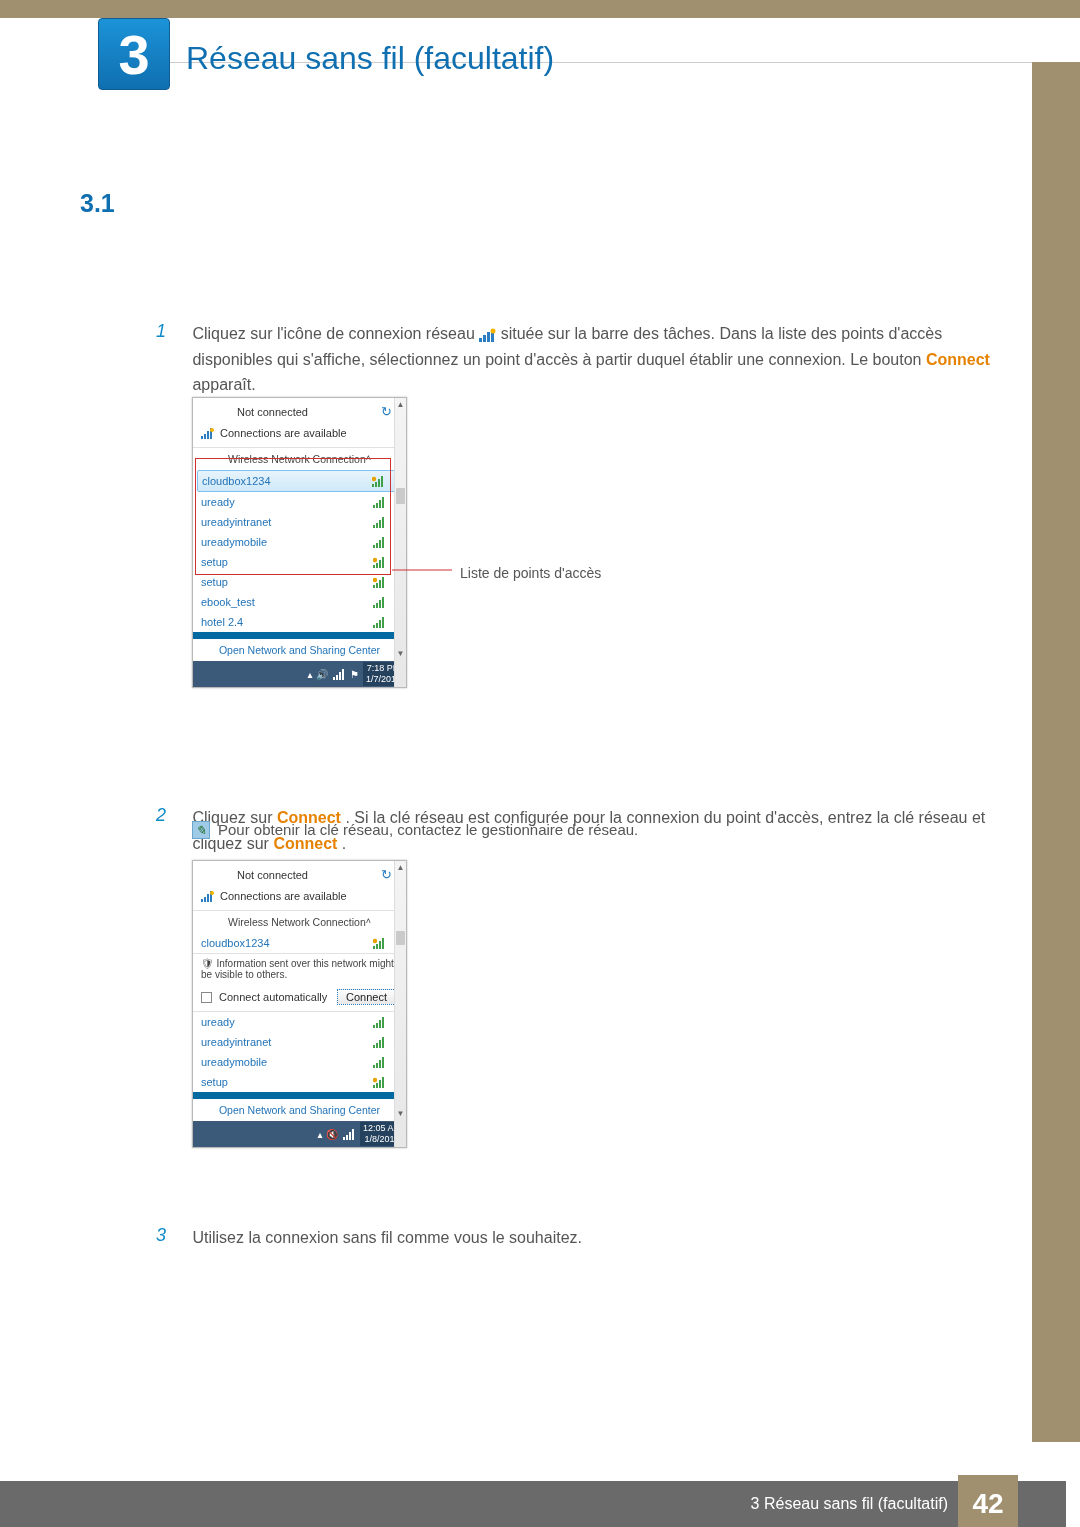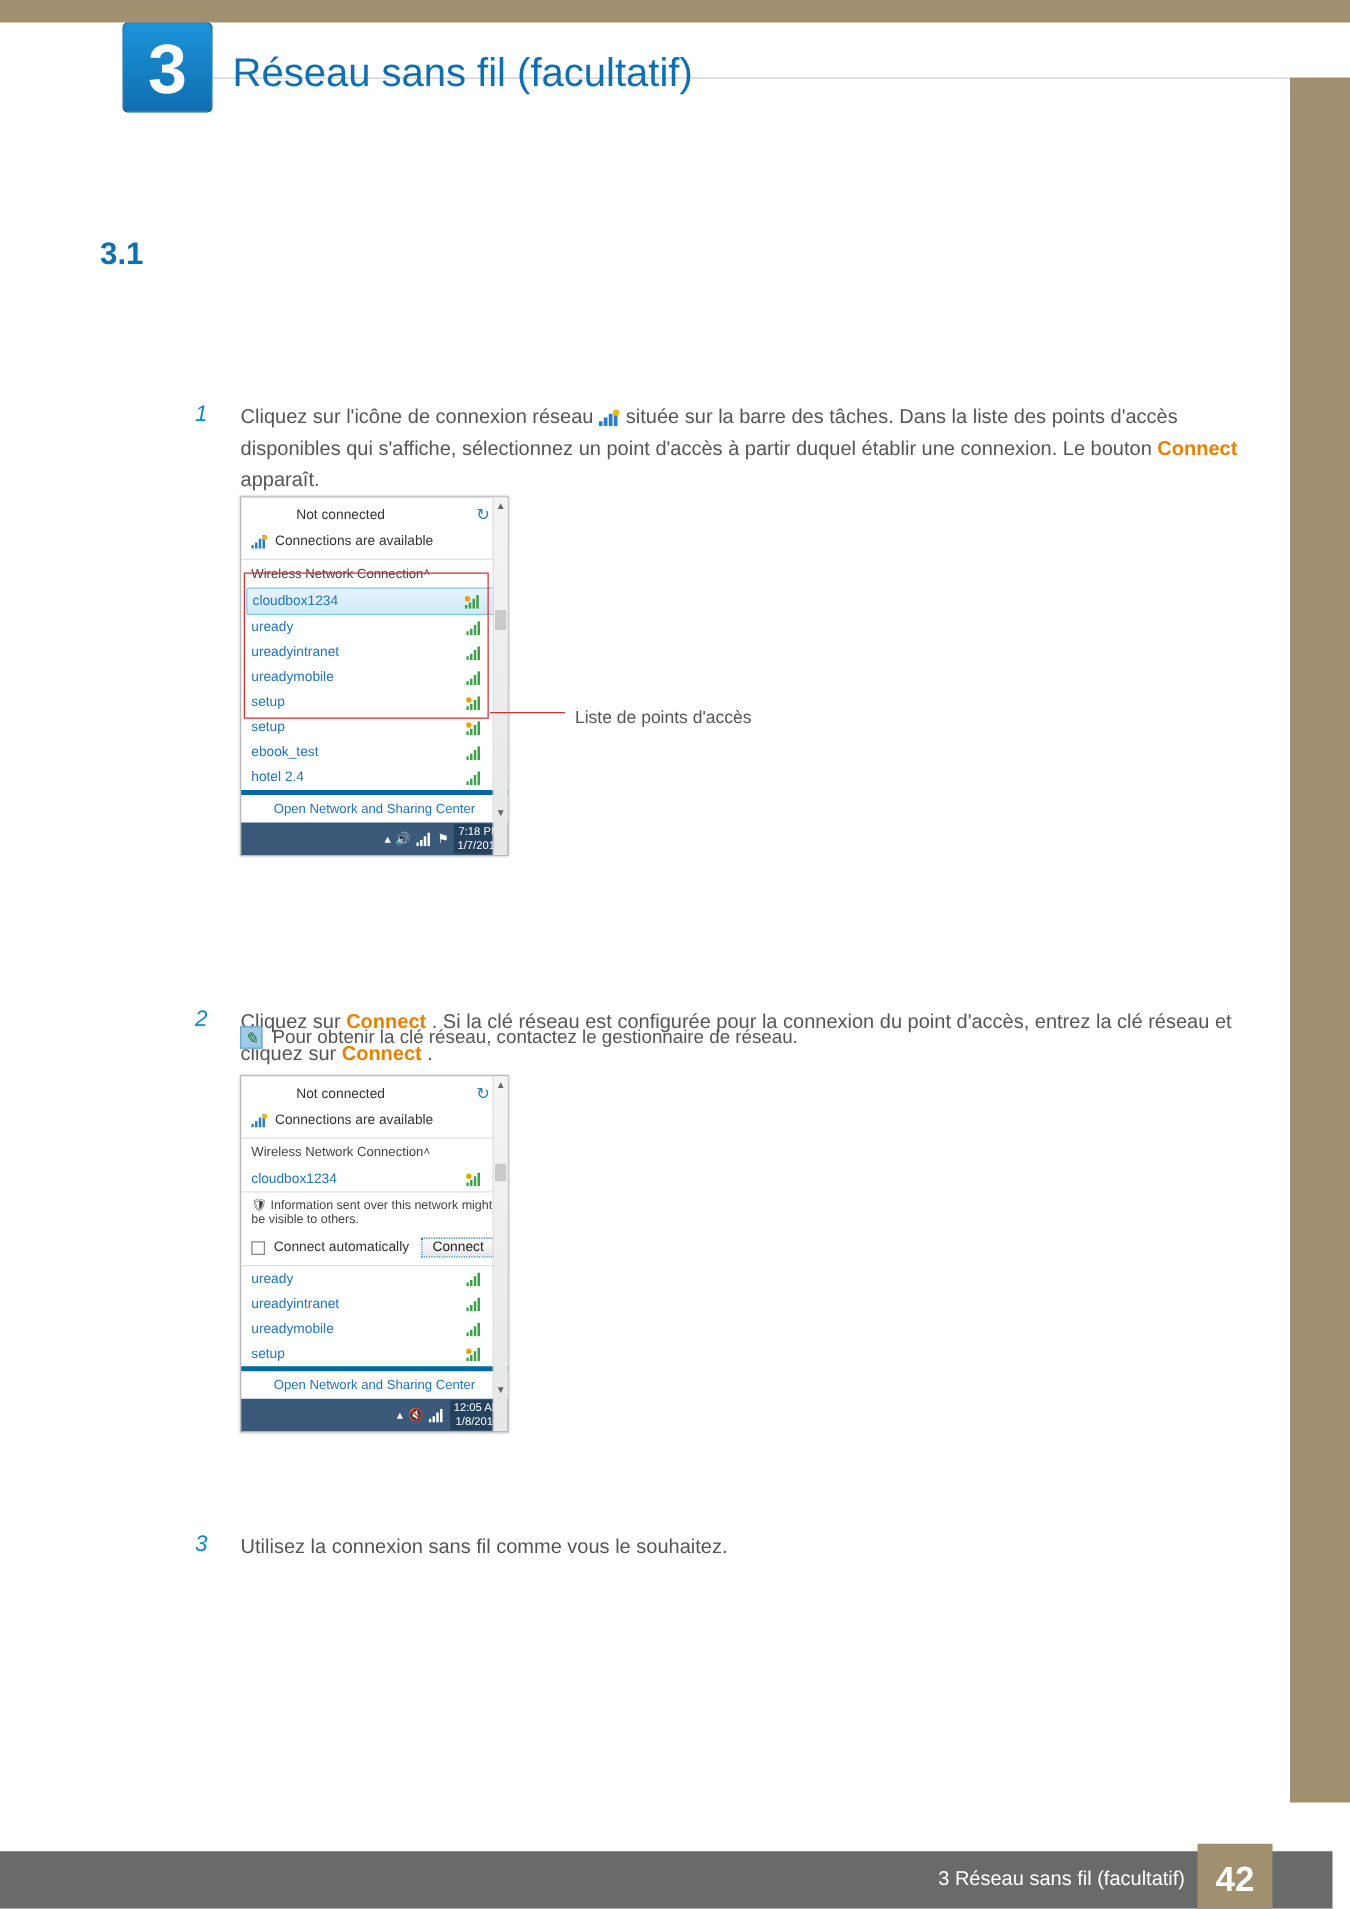"Wireless Network Connection" .hdr-row { justify-content: flex-start -> center }
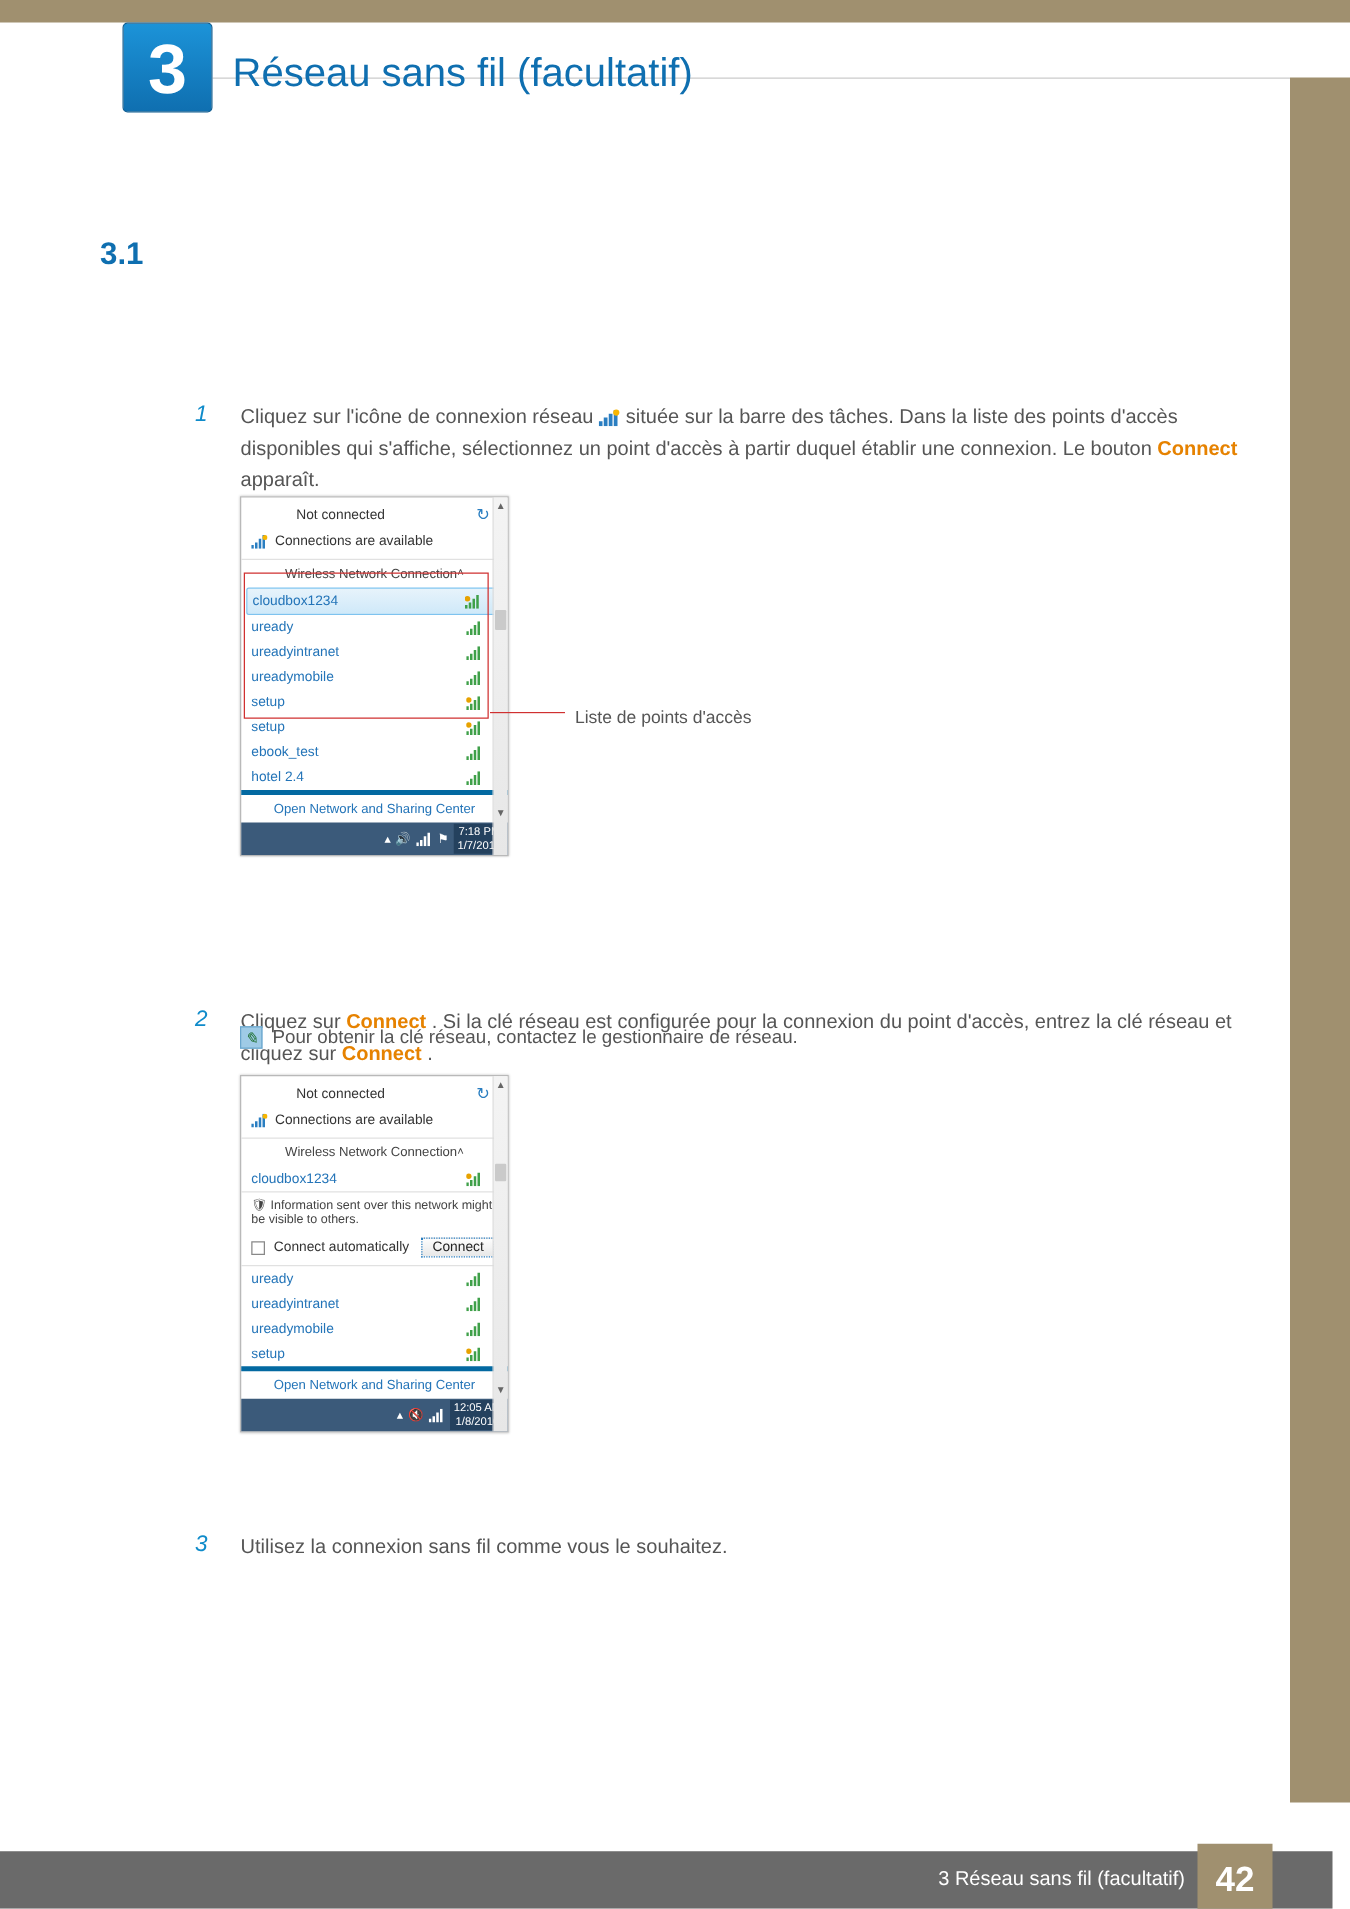"Open Network and Sharing Center" .open-ns { border-top: 4px solid #0369a1 -> 7px solid #0369a1 }
